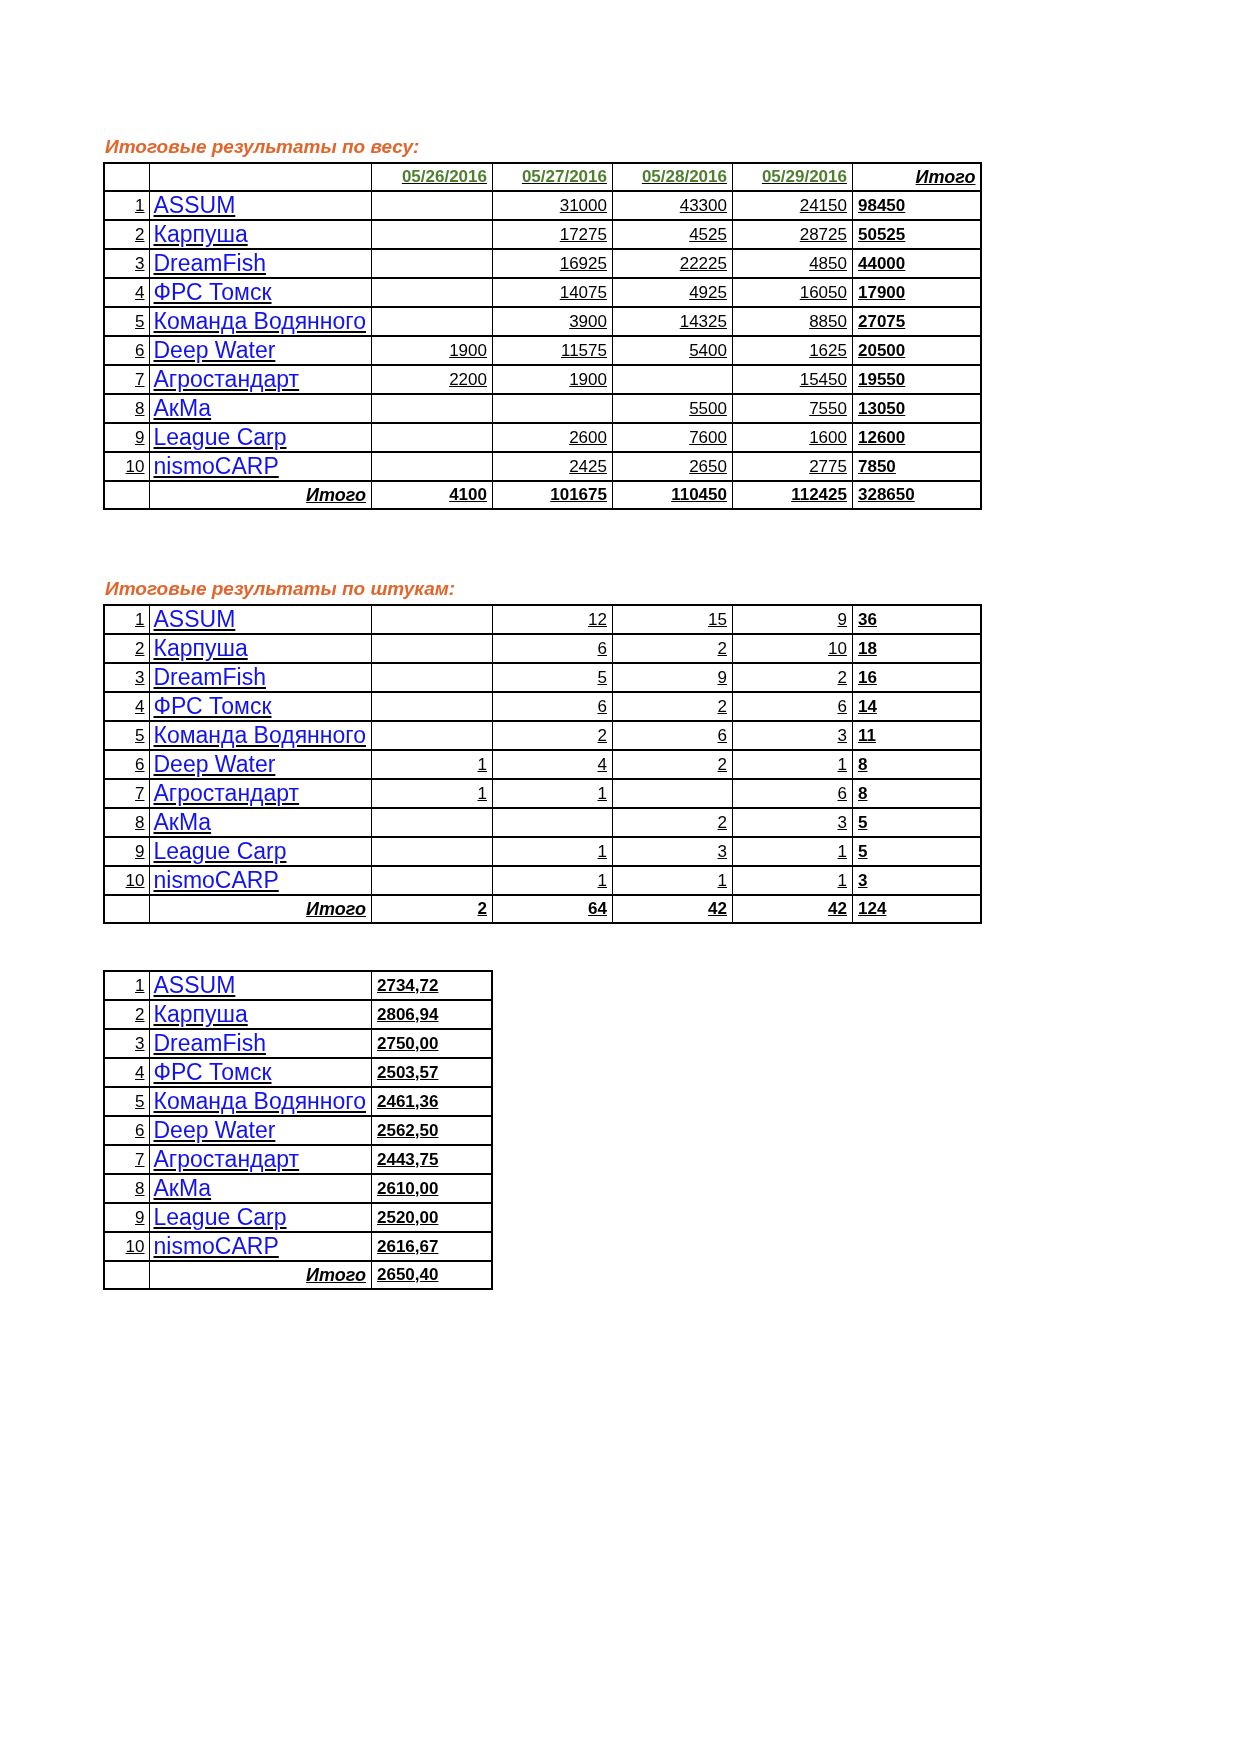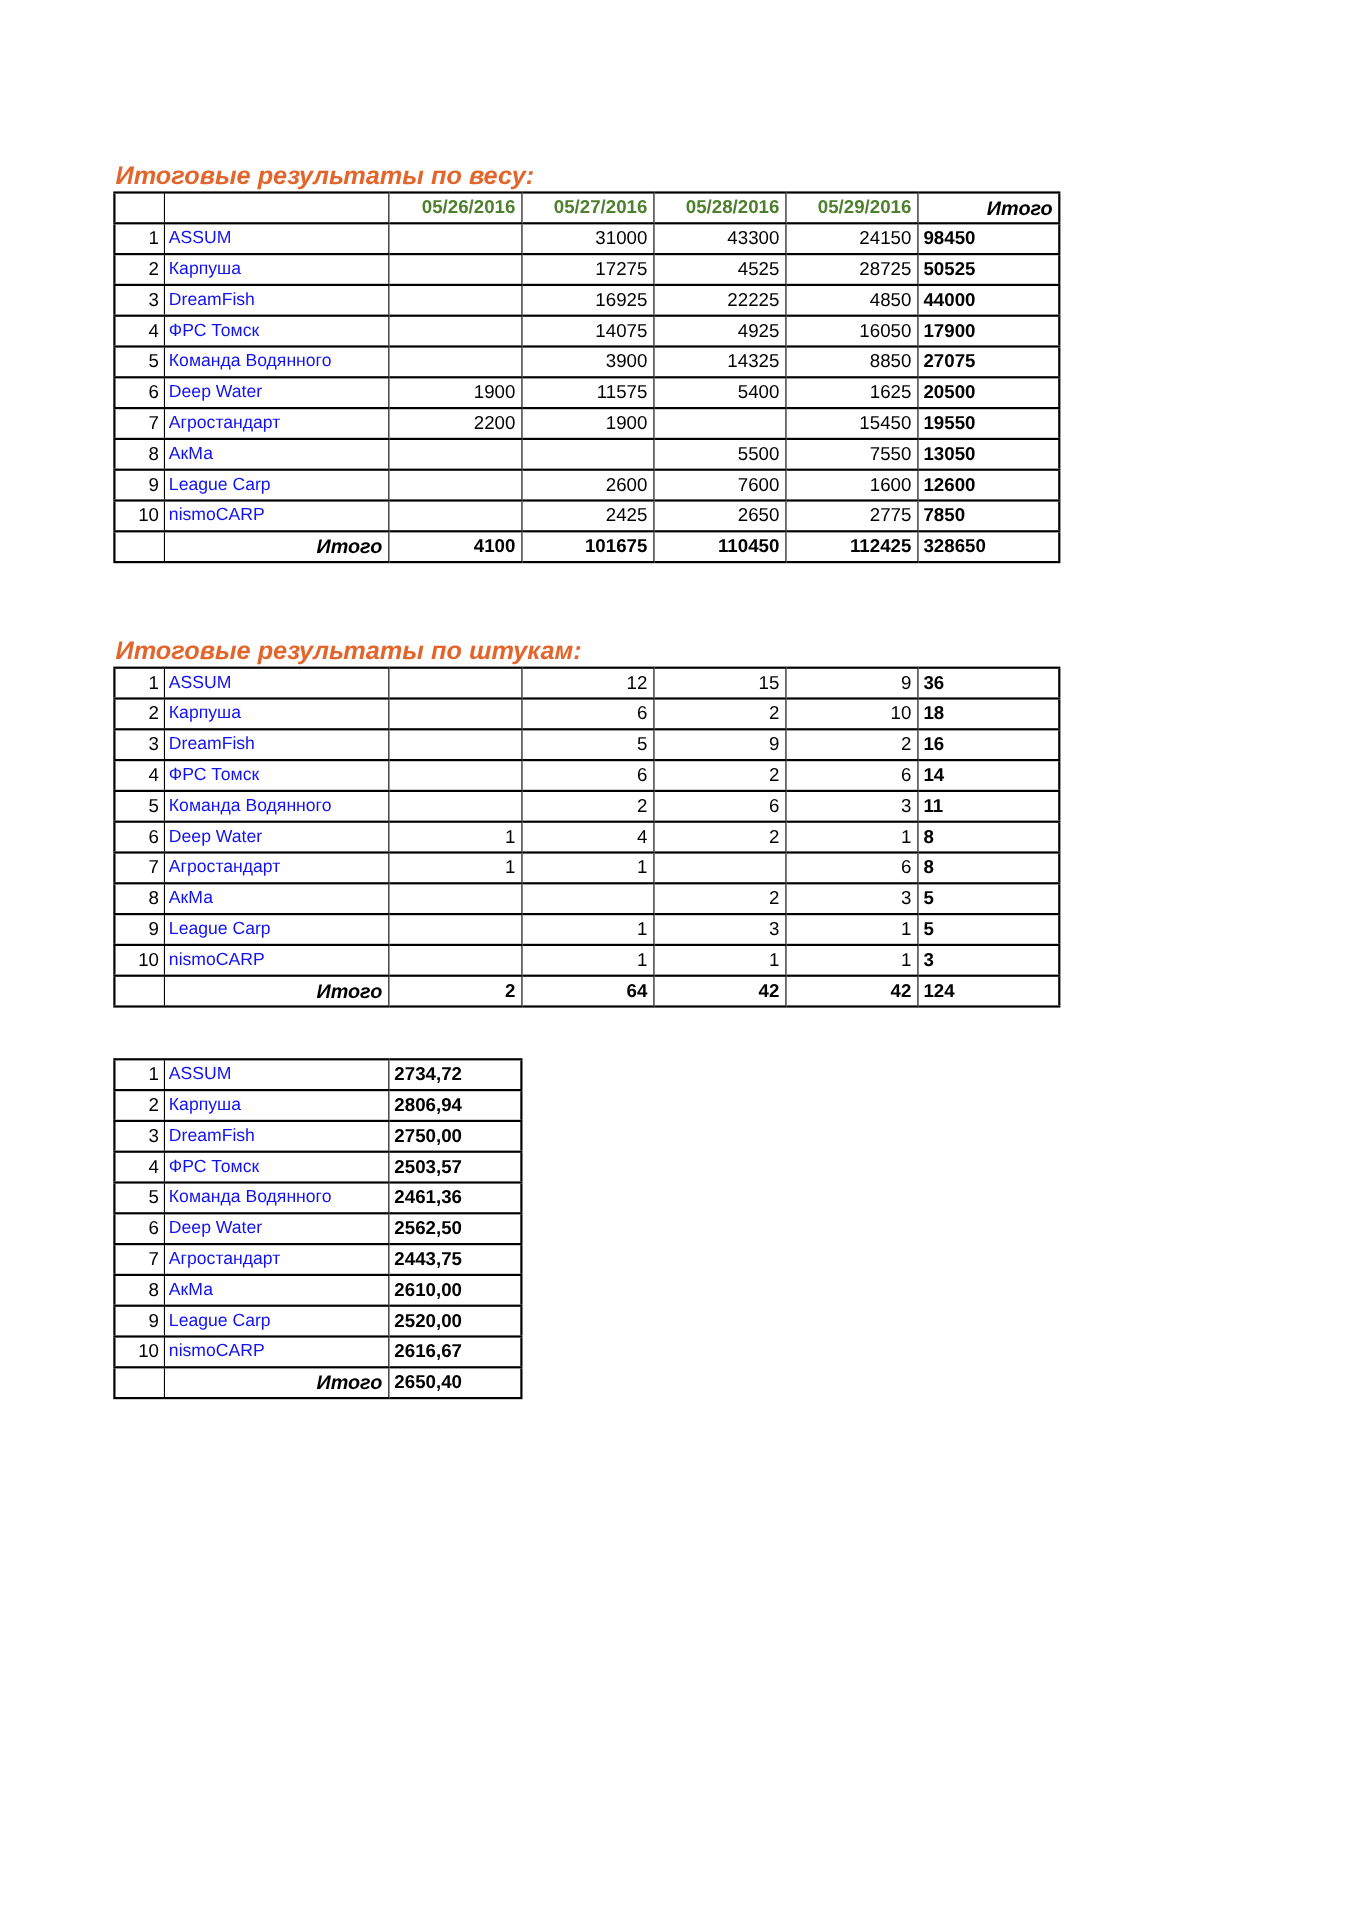"Итоговые результаты по весу:" .sec-title { font-size: 23px -> 19px; margin: 12px 0 4px 2px -> 0 0 4px 2px }
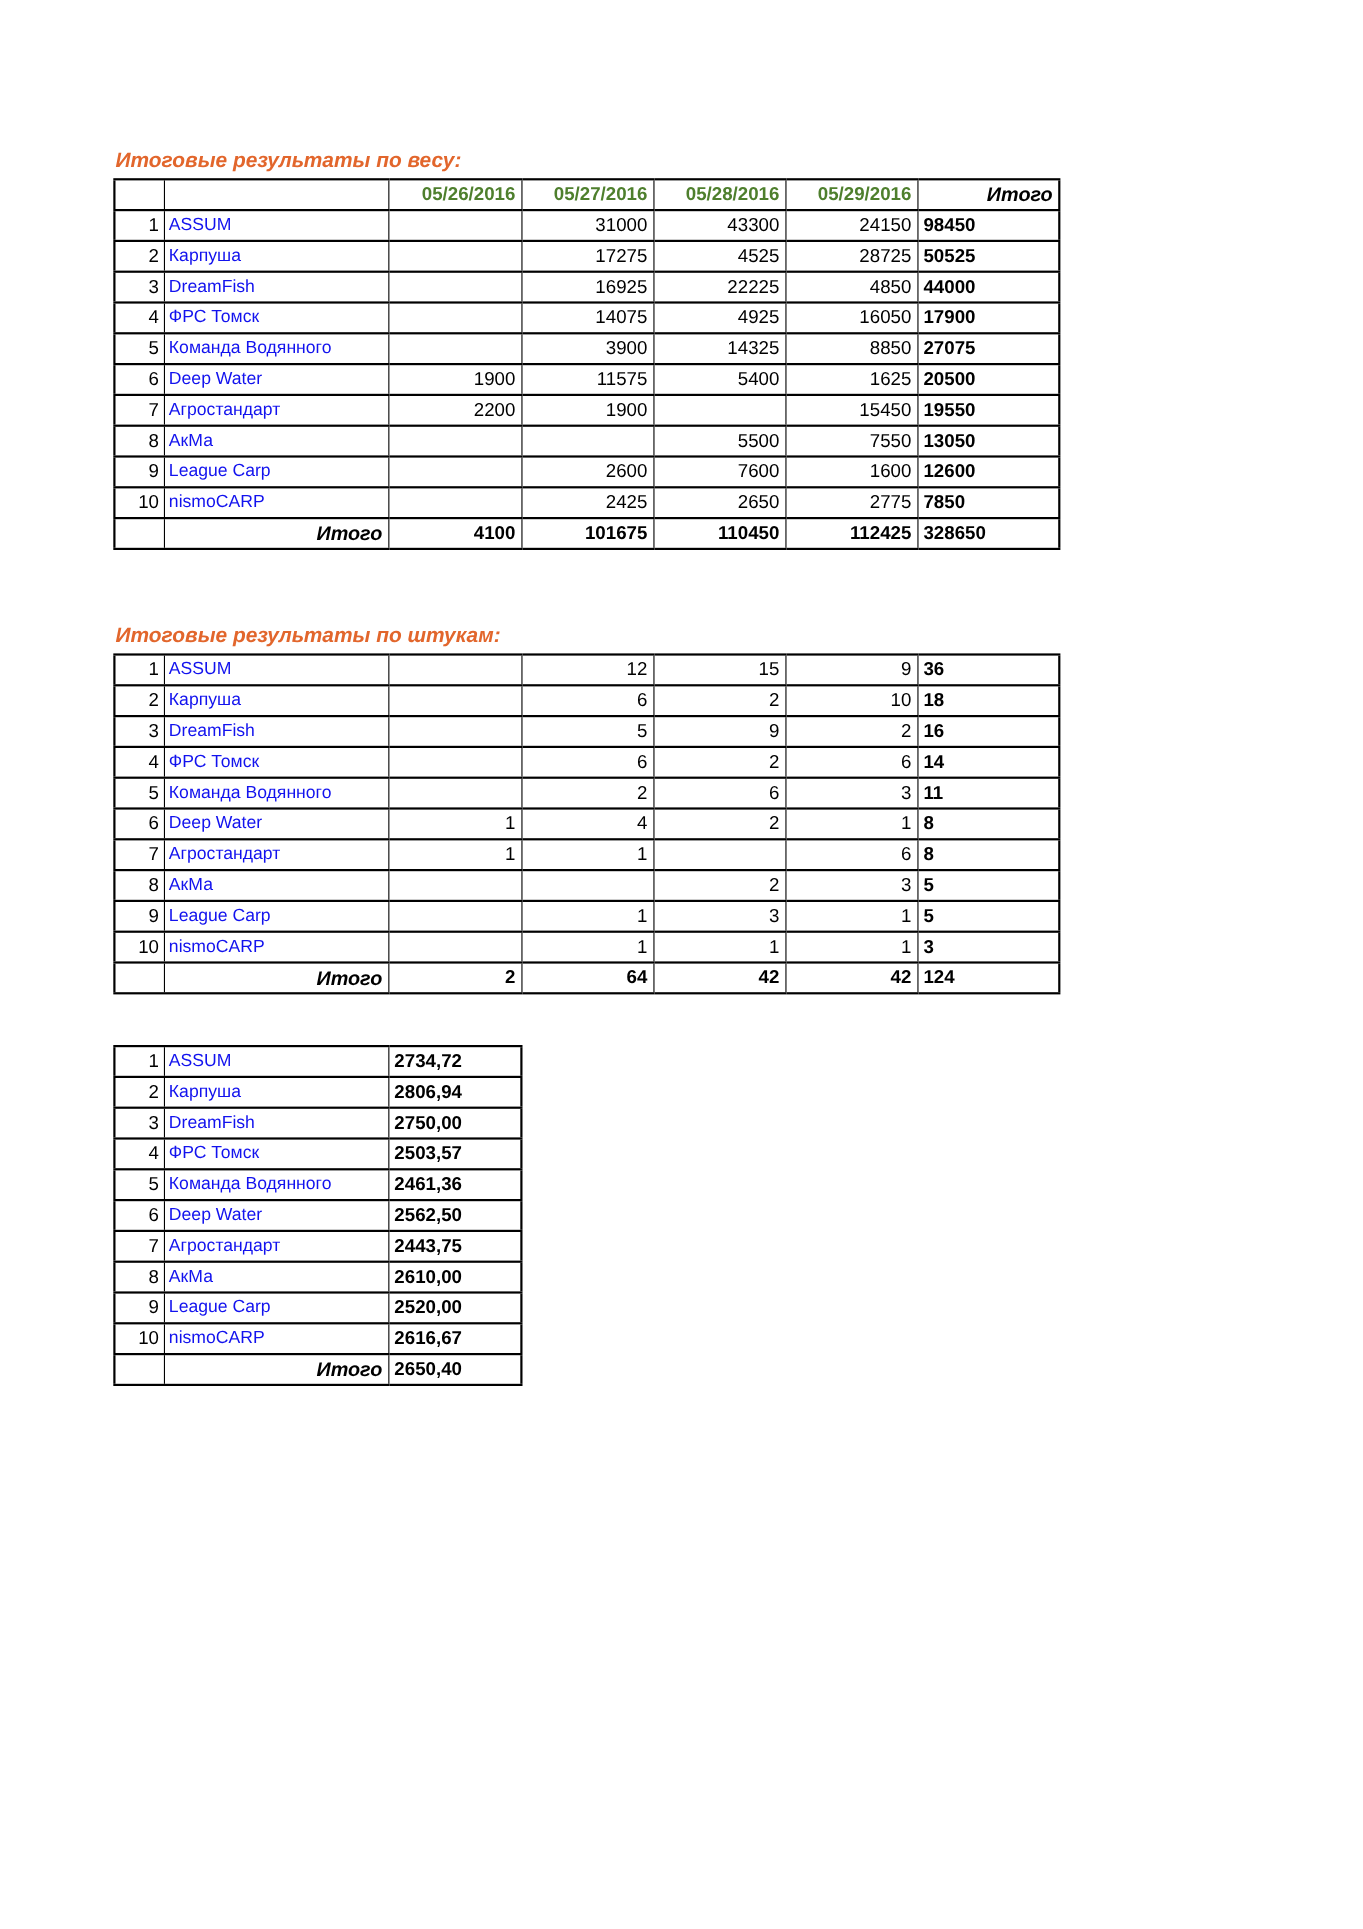"05/26/2016" table { text-decoration: none -> underline }
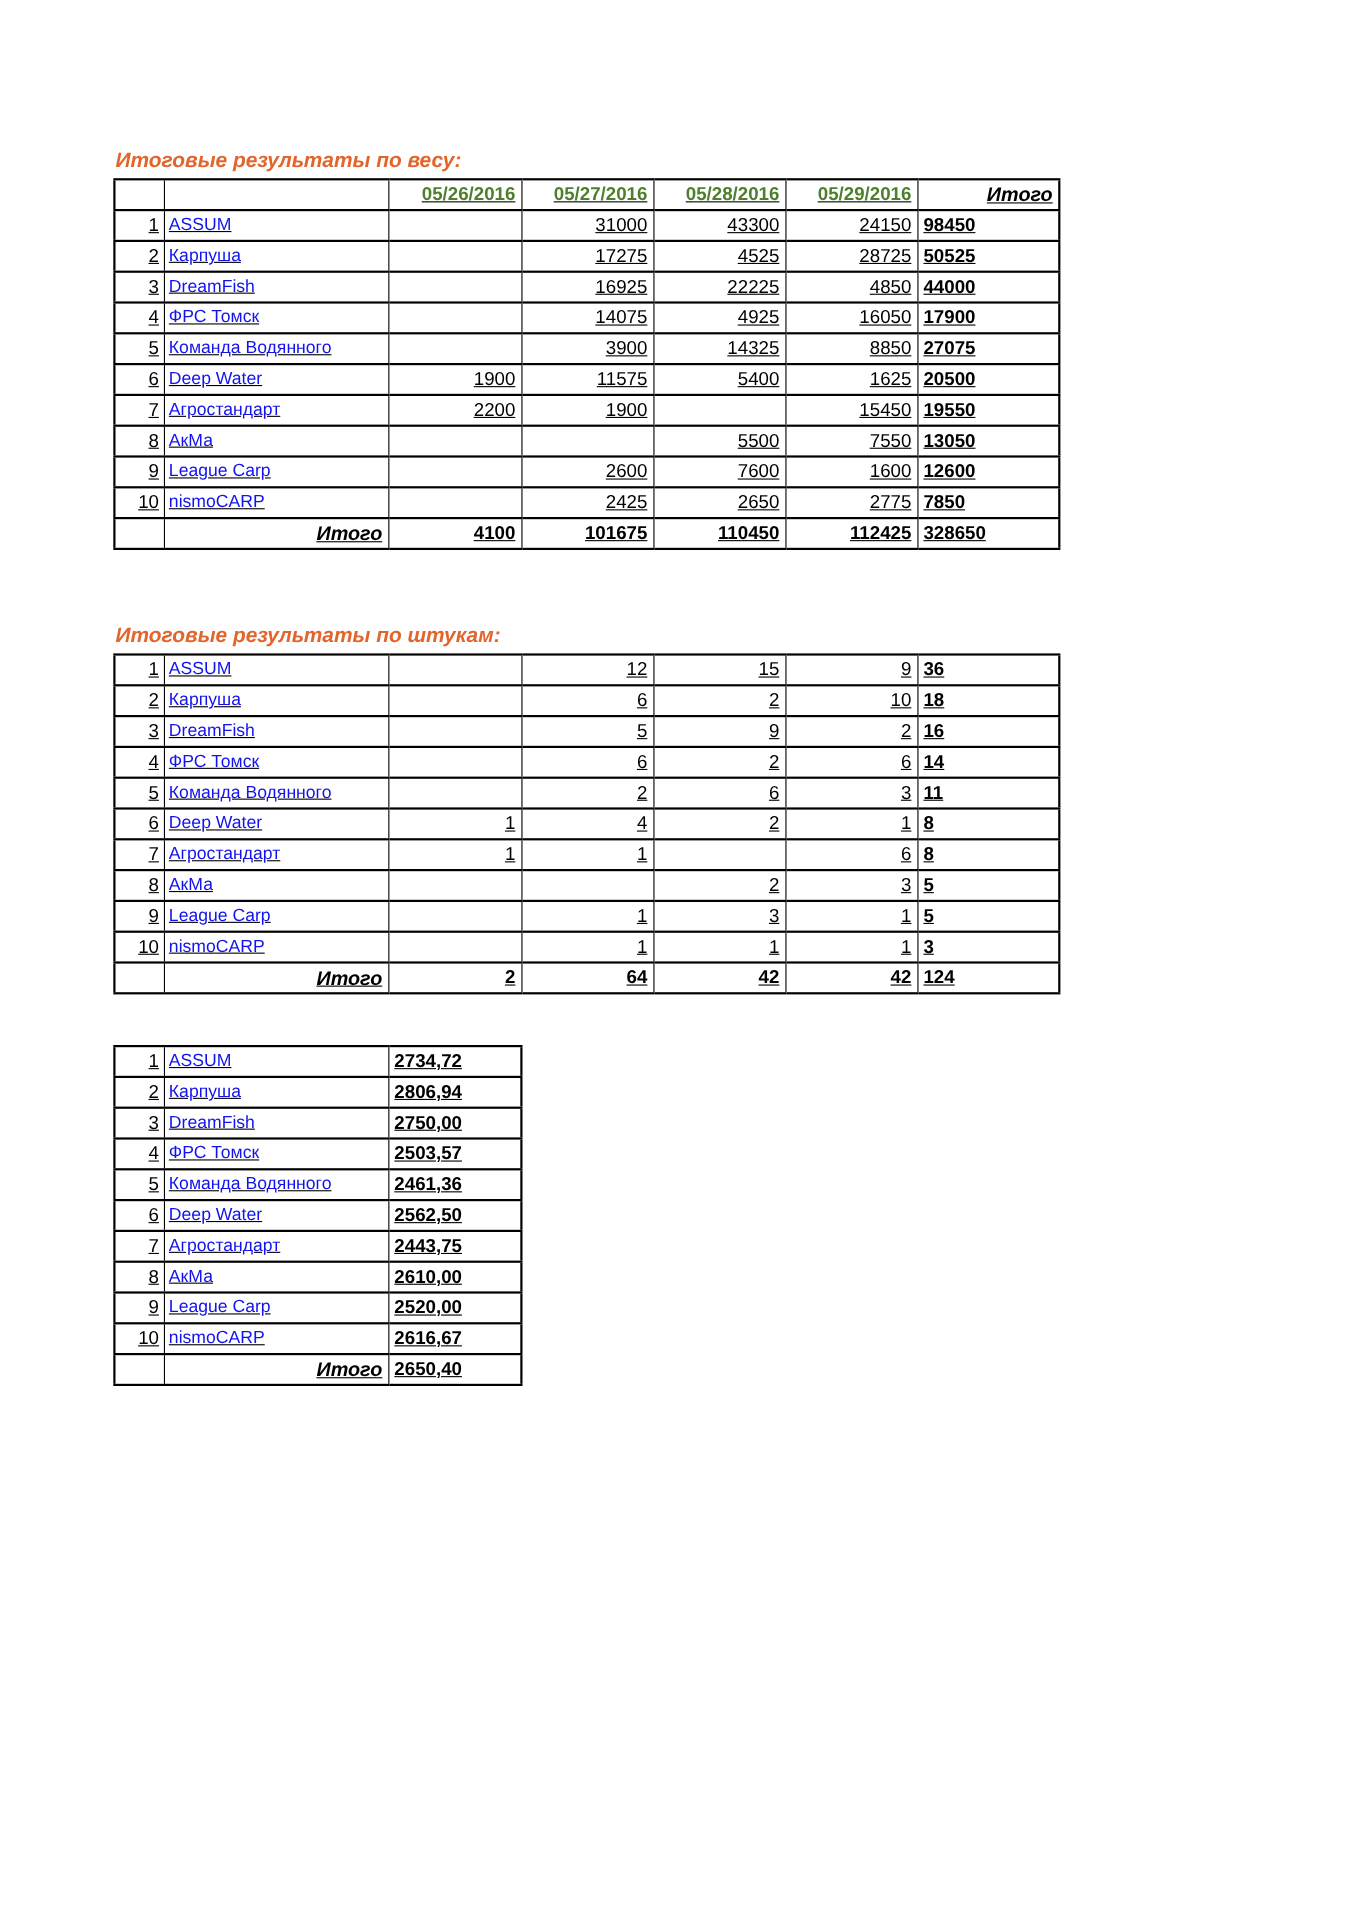"ASSUM" .team { font-size: 16px -> 23px }
